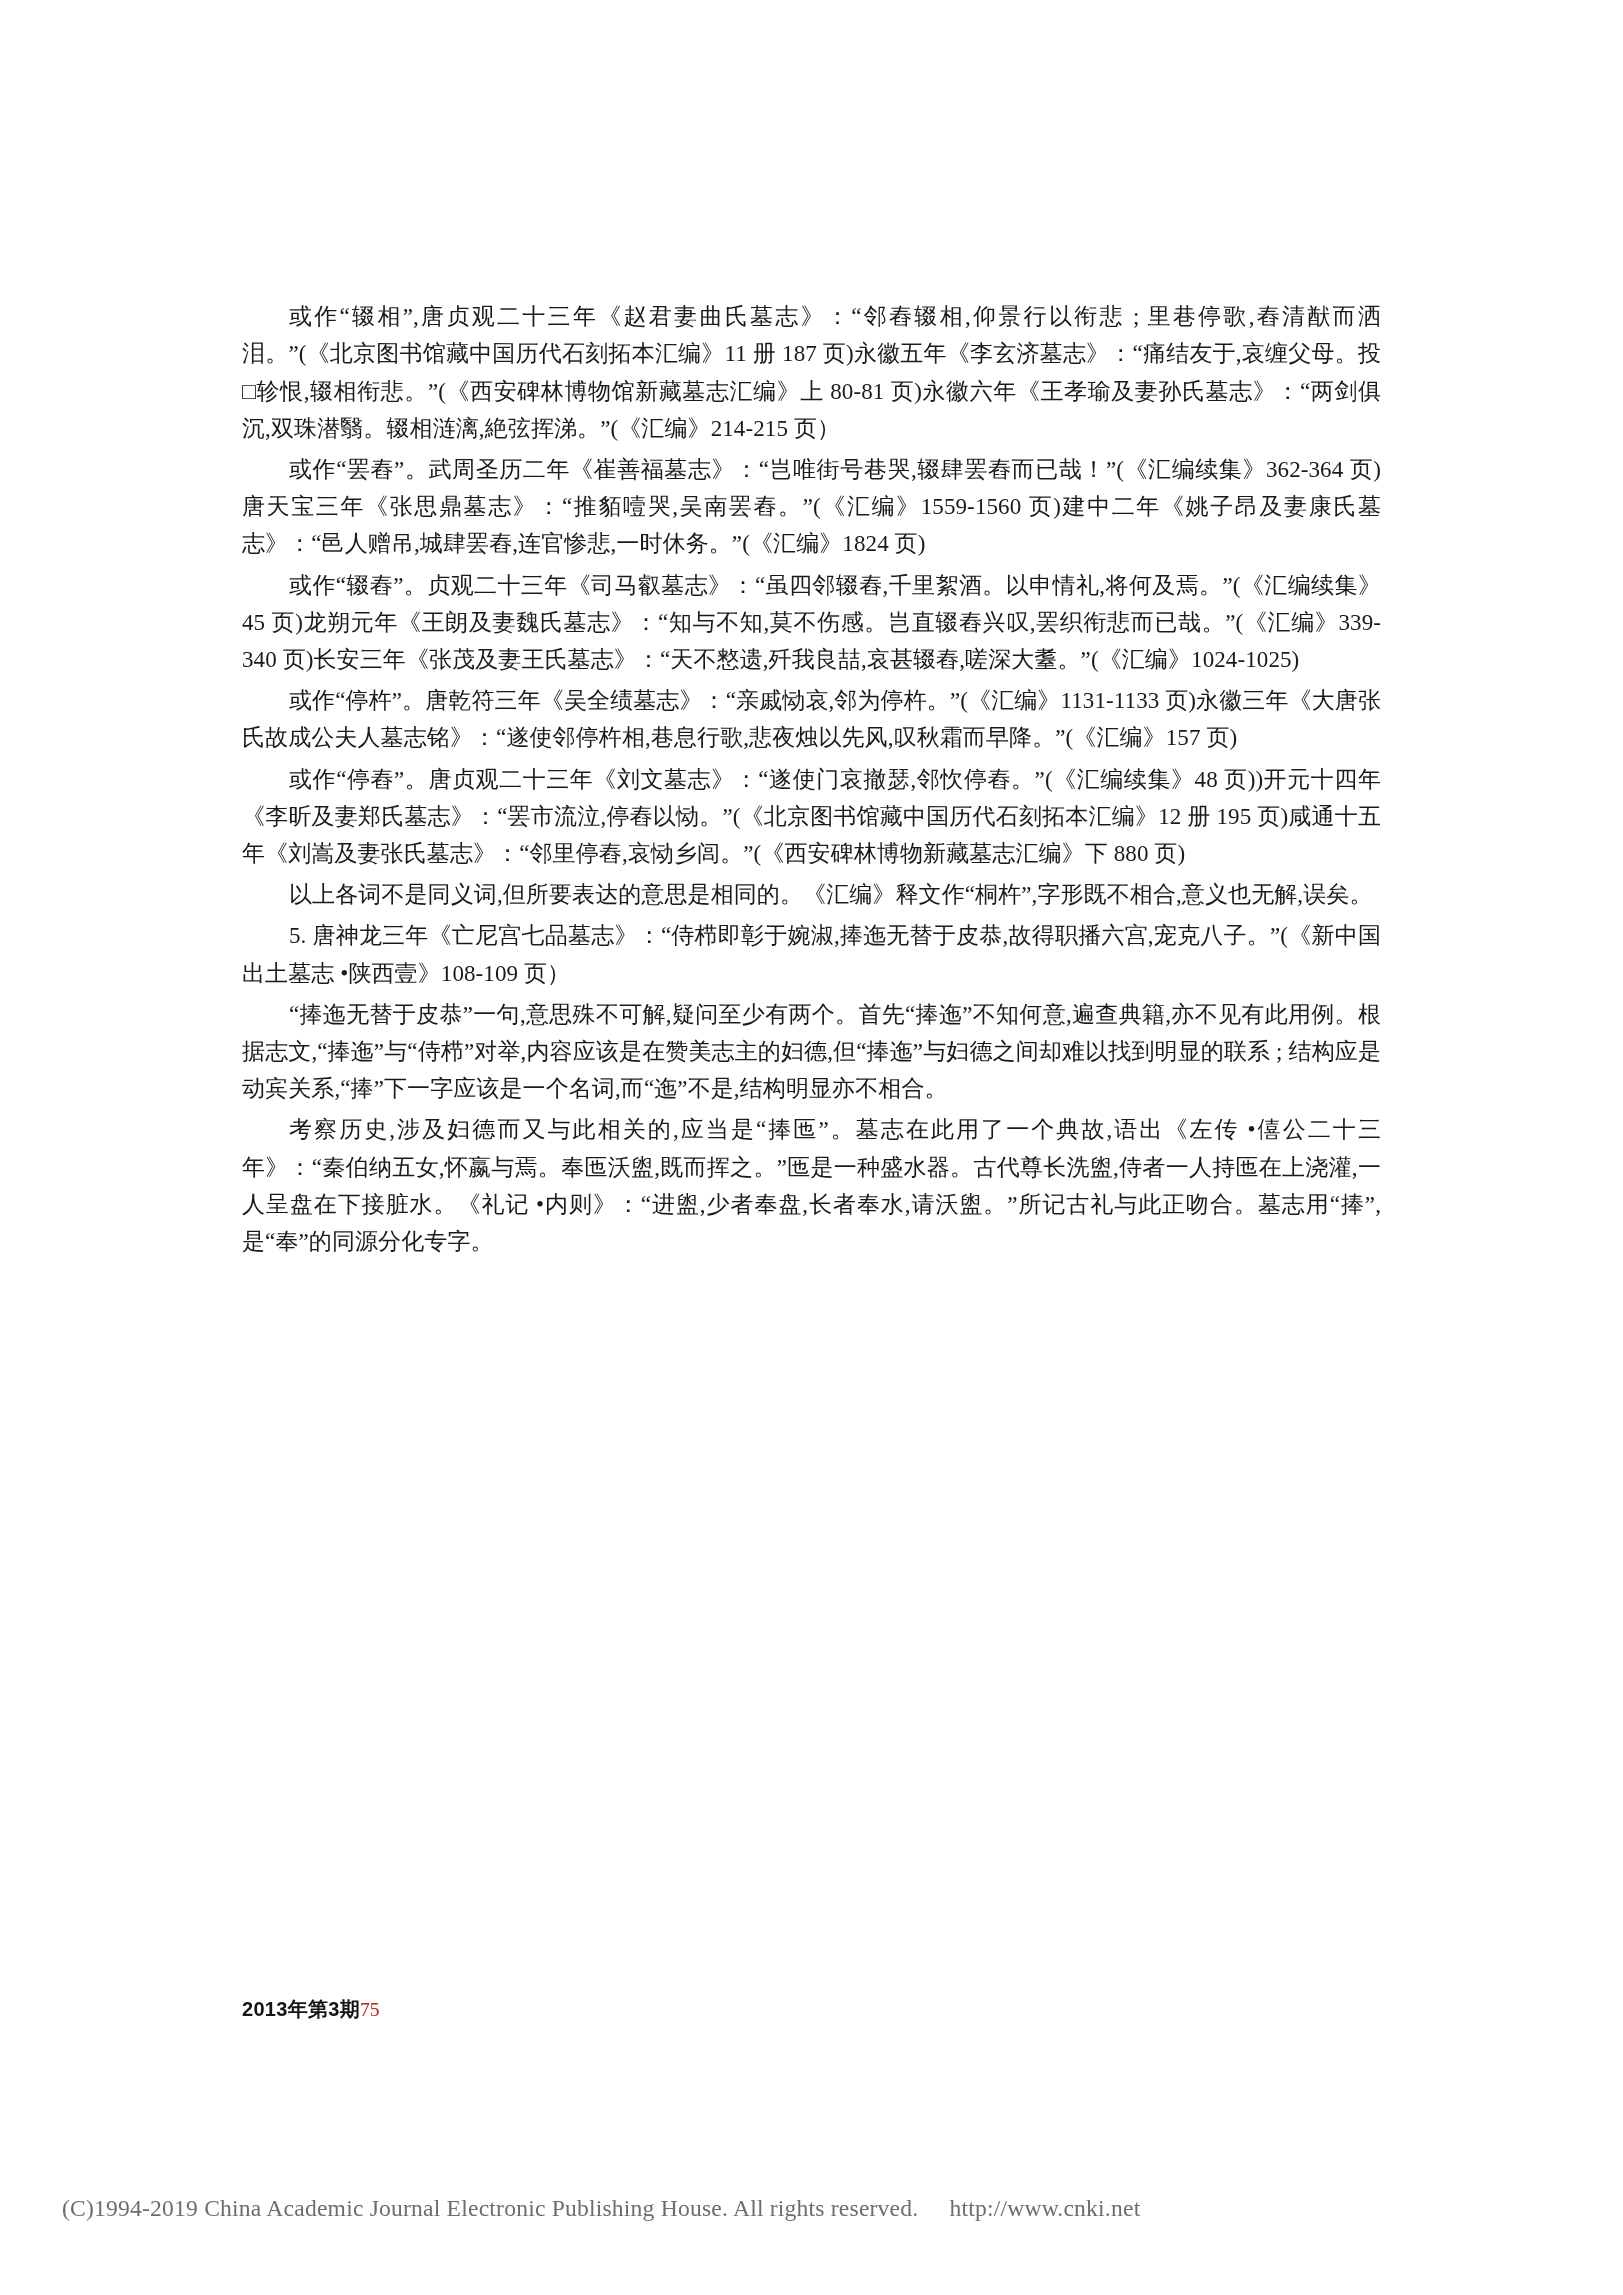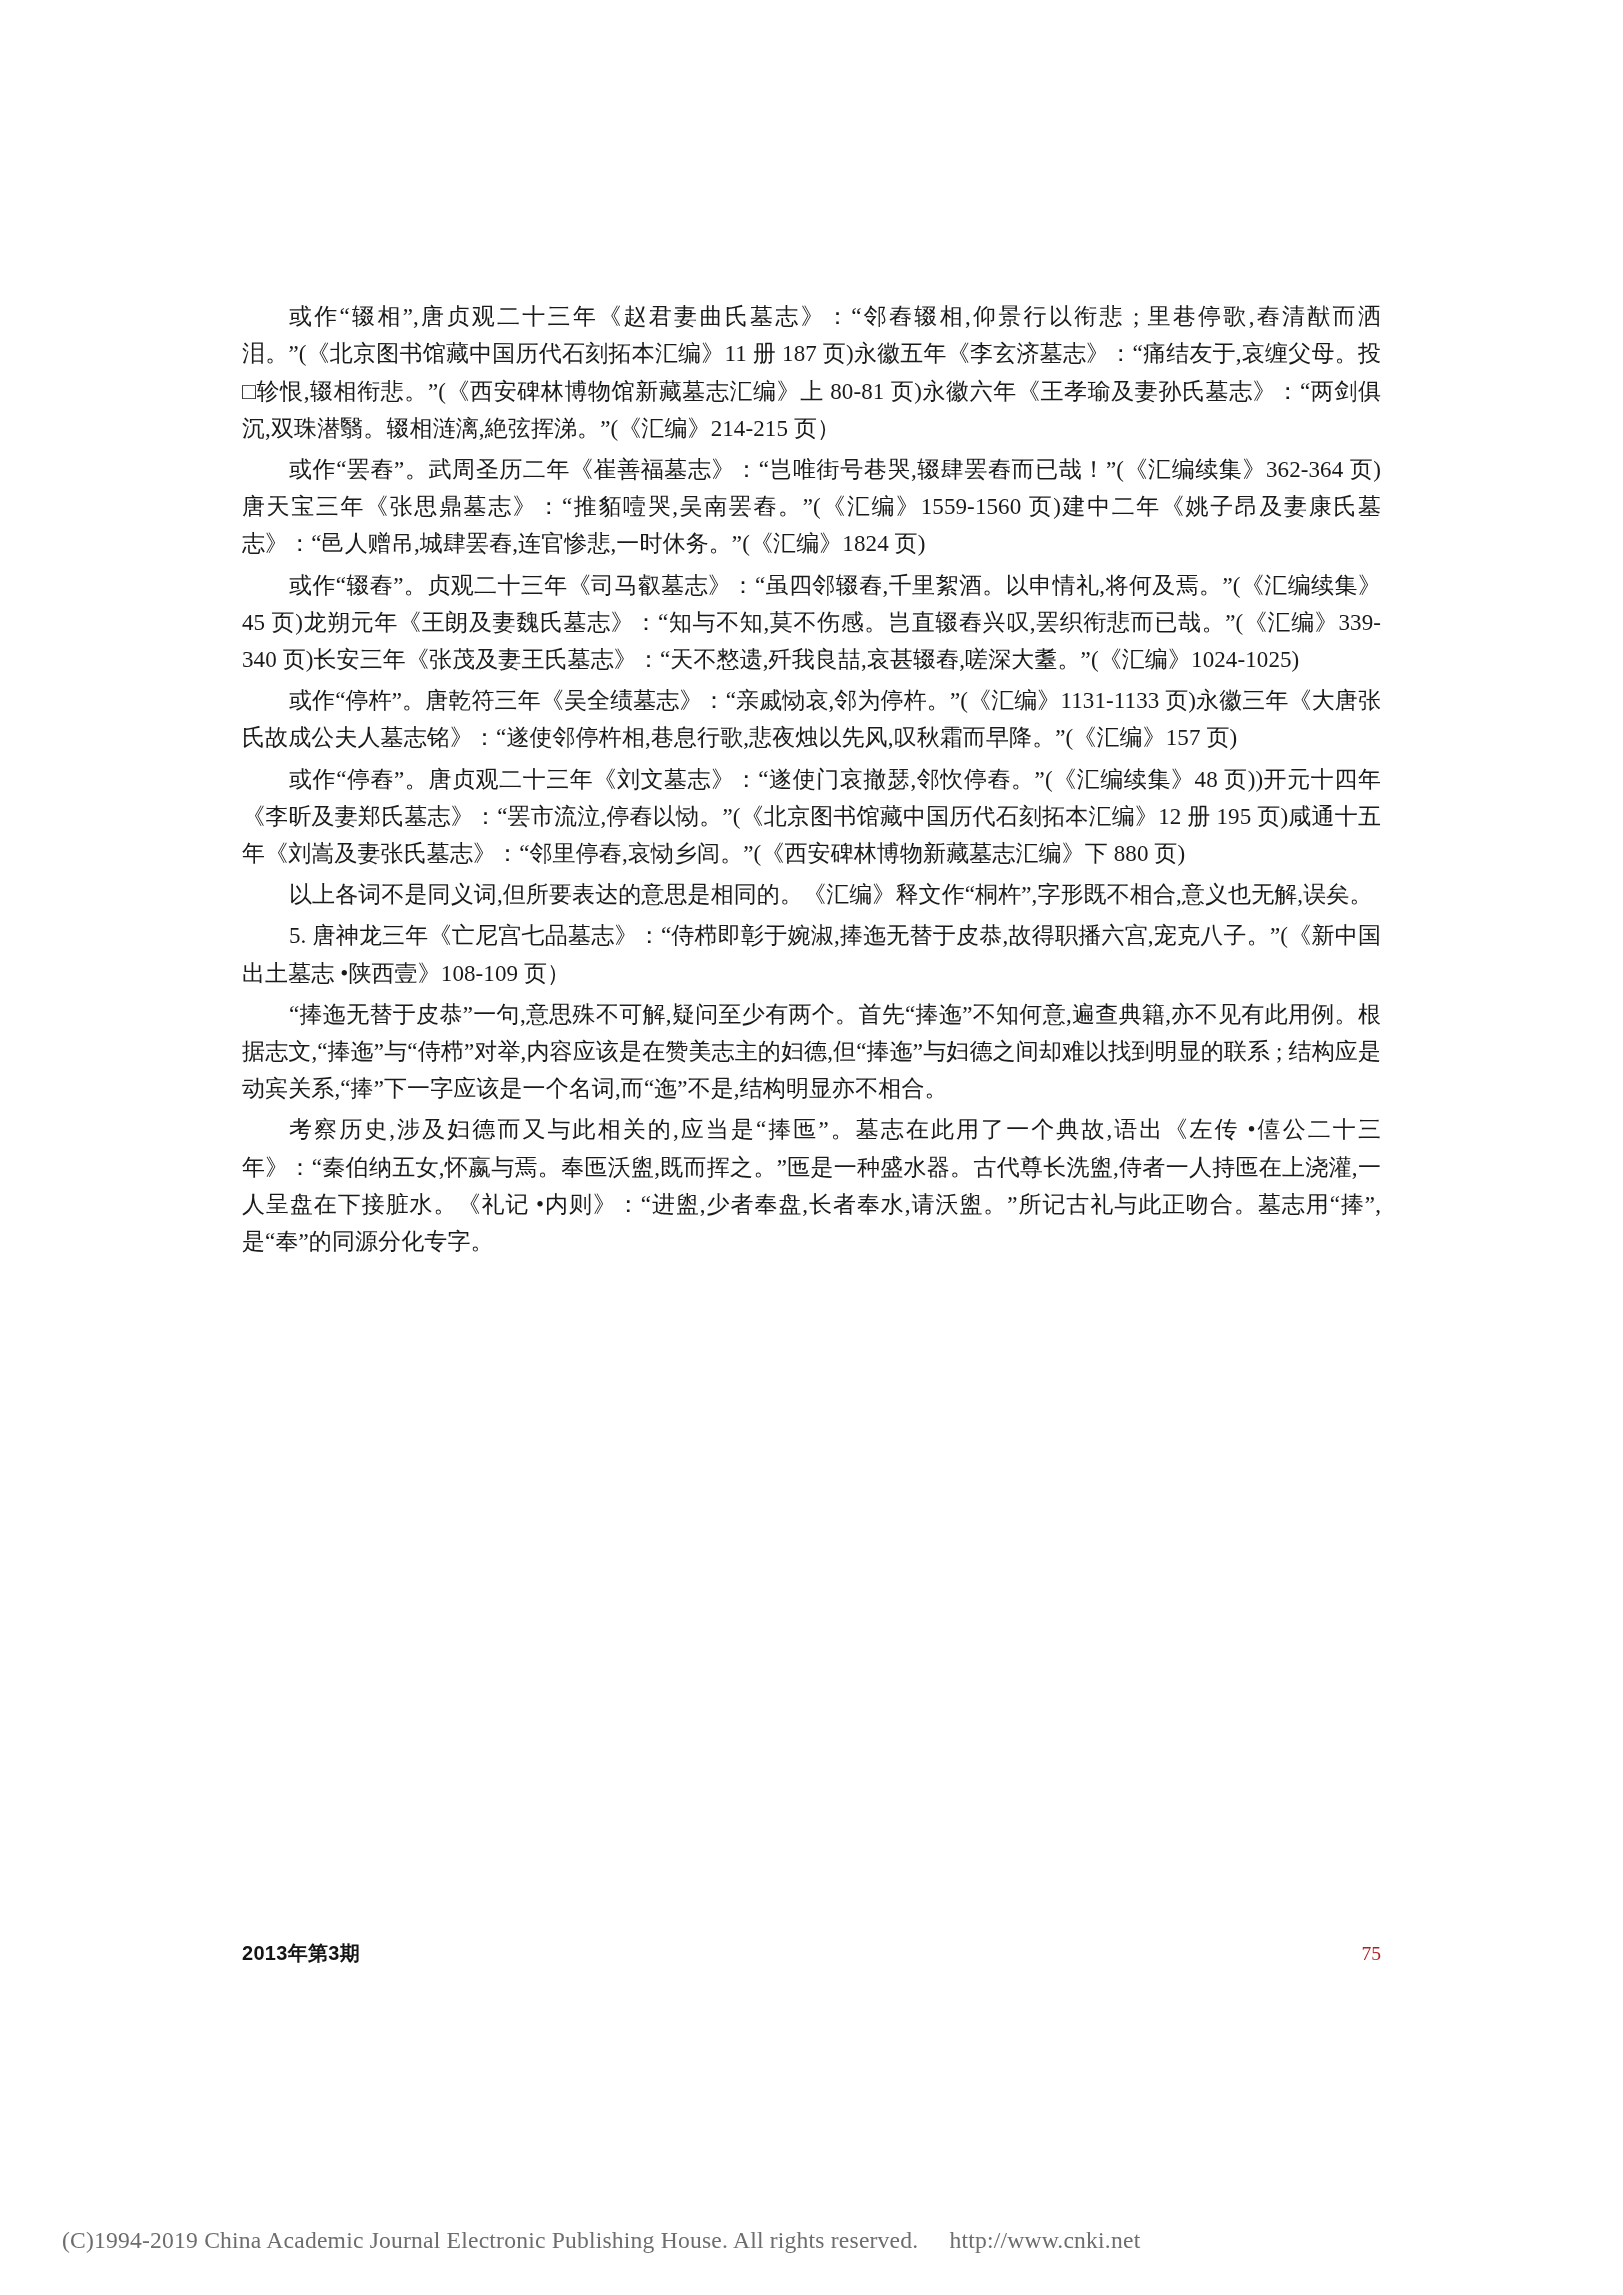"2013年第3期" .footer { justify-content: space-between -> none; top: 1940px -> 1996px }
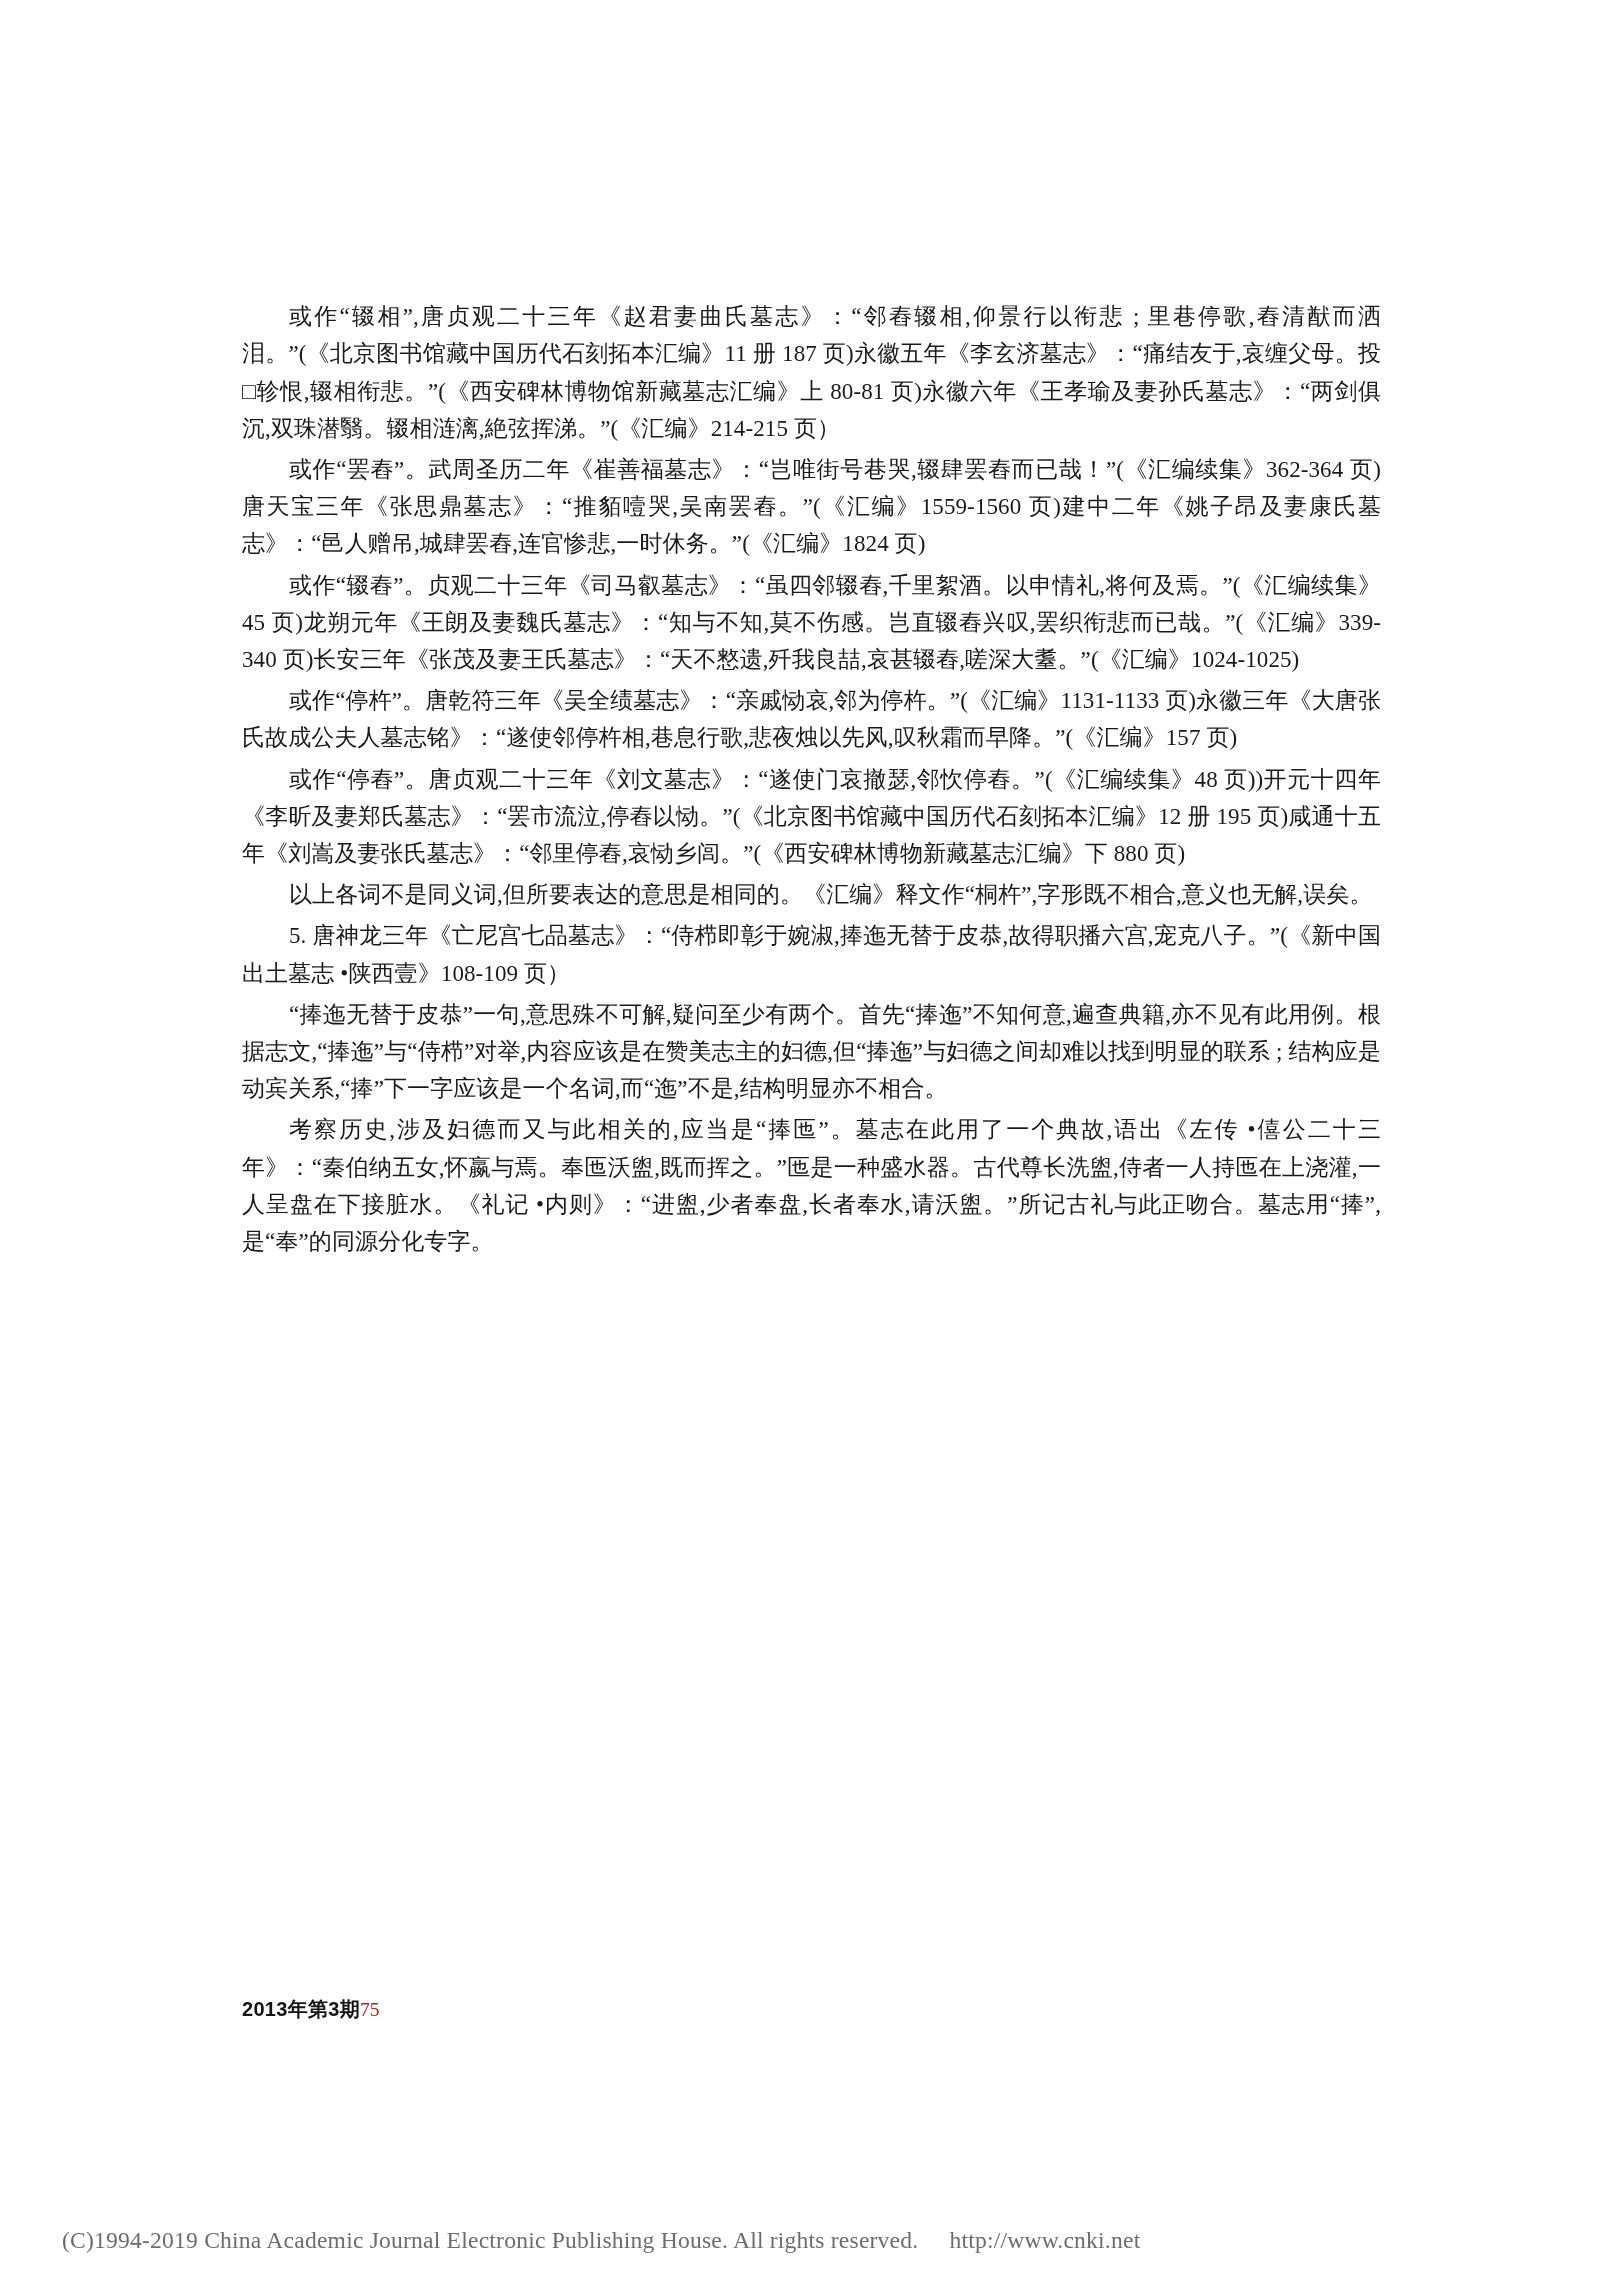"(C)1994-2019 China Academic Journal" .copyright { margin-top: 32px -> none }
